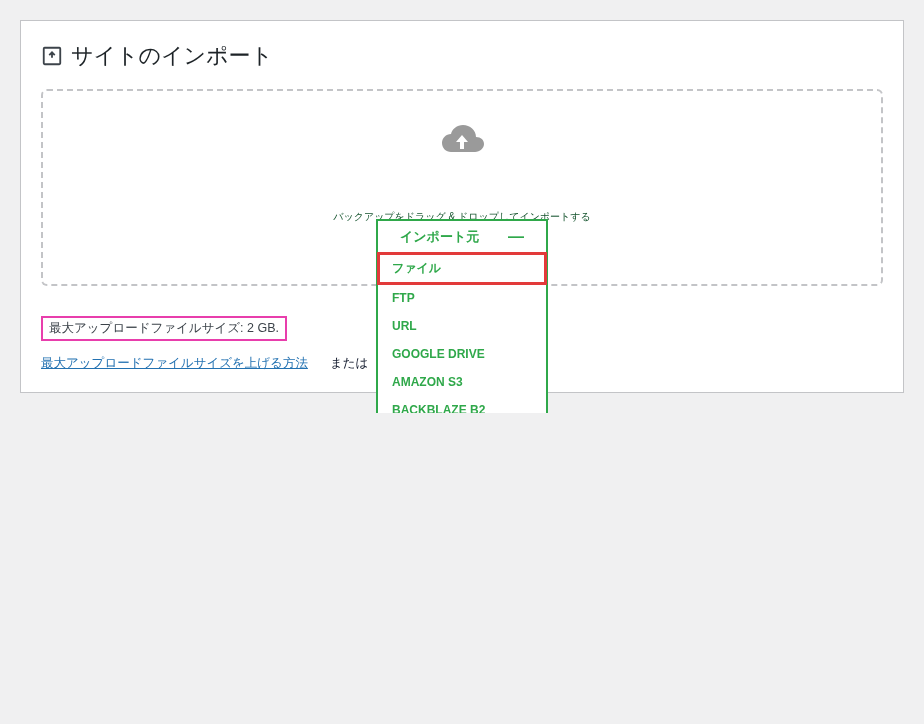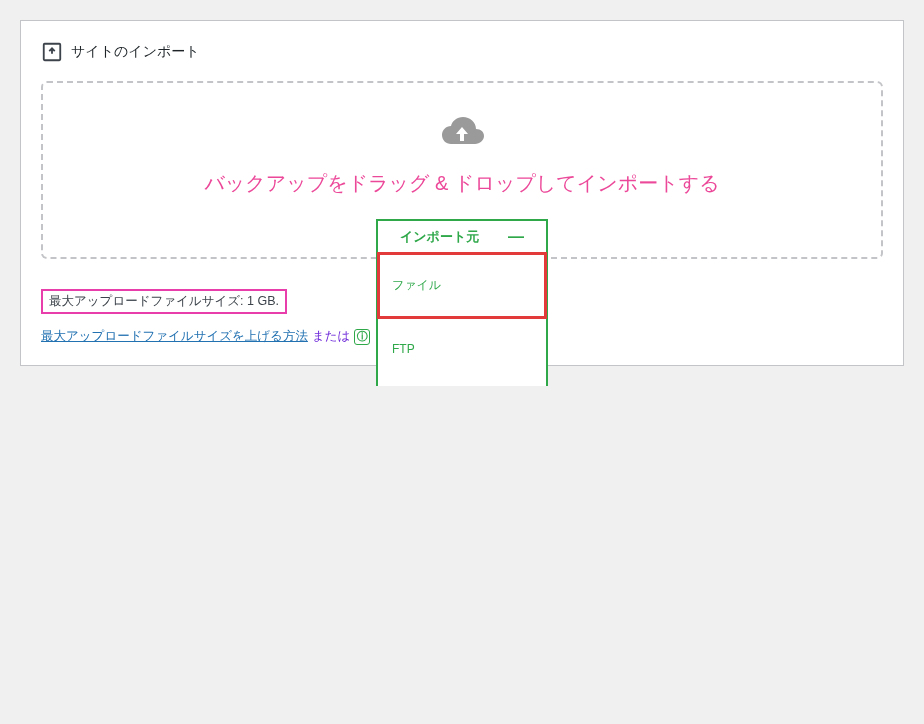"サイトのインポート" .panel-title { font-size: 14px -> 22px }
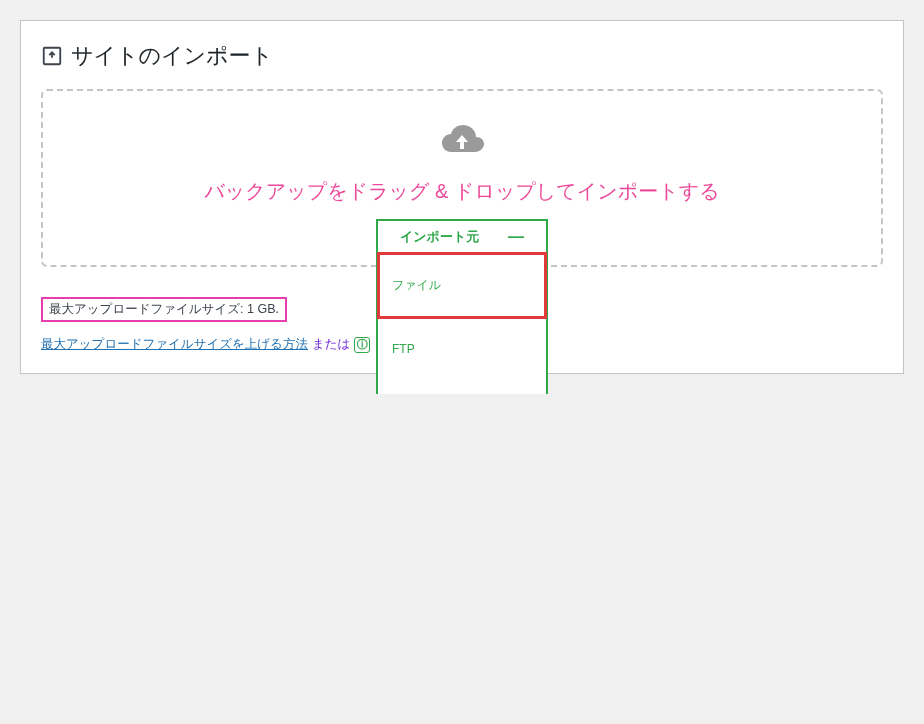"バックアップをドラッグ & ドロップしてインポートする" .dropzone-text { color: #ec4899 -> #14532d; font-size: 20px -> 10px; margin-top: none -> 32px }
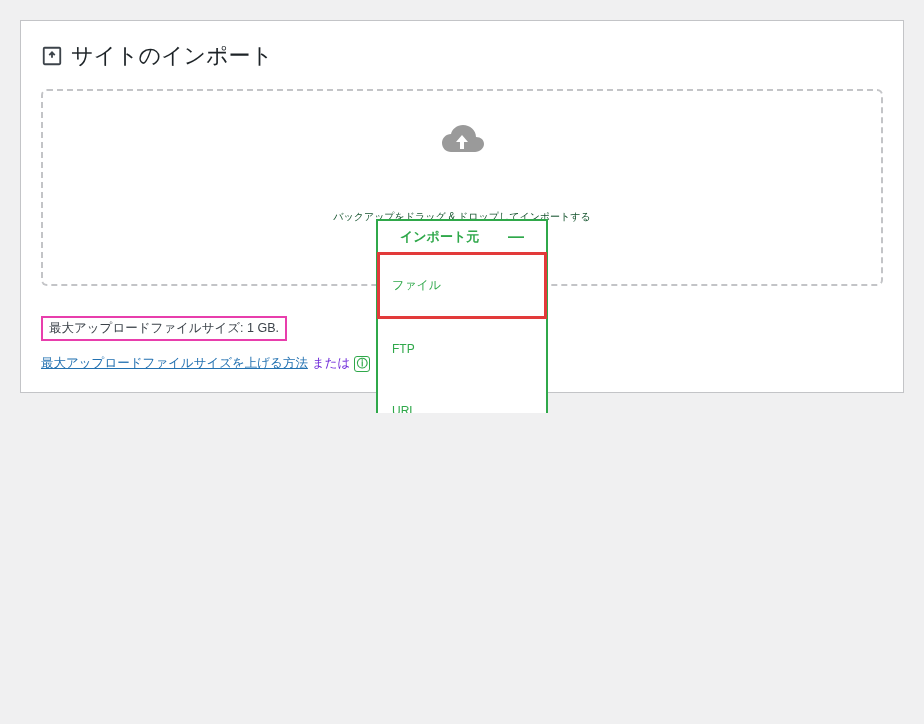"ファイル" .dropdown-list li { font-weight: 400 -> 700; padding: 24px 14px -> 7px 14px }
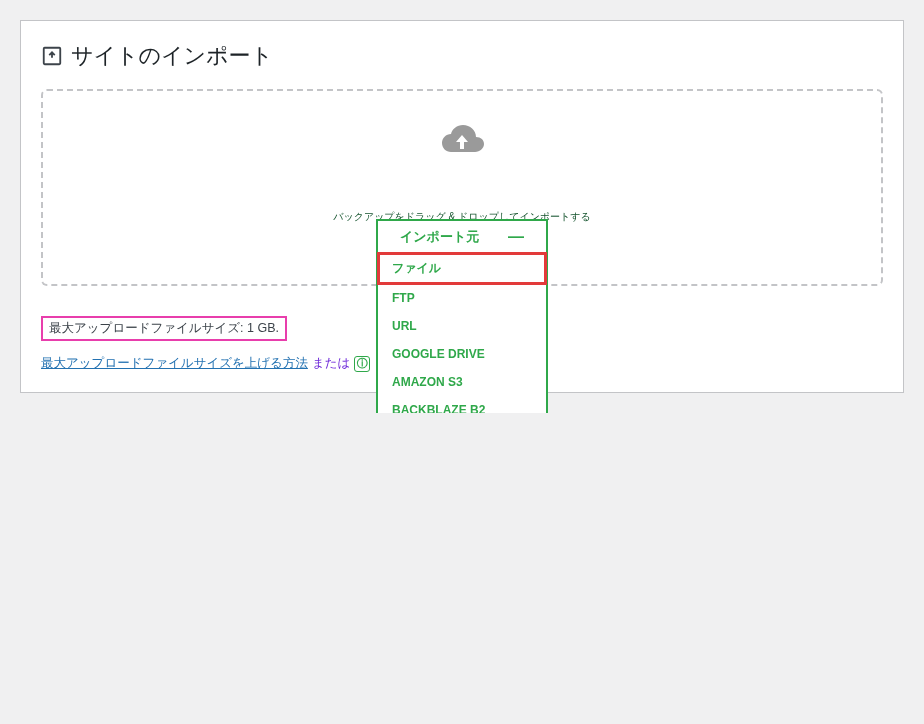"1 GB." span { text: 1 -> 2 }
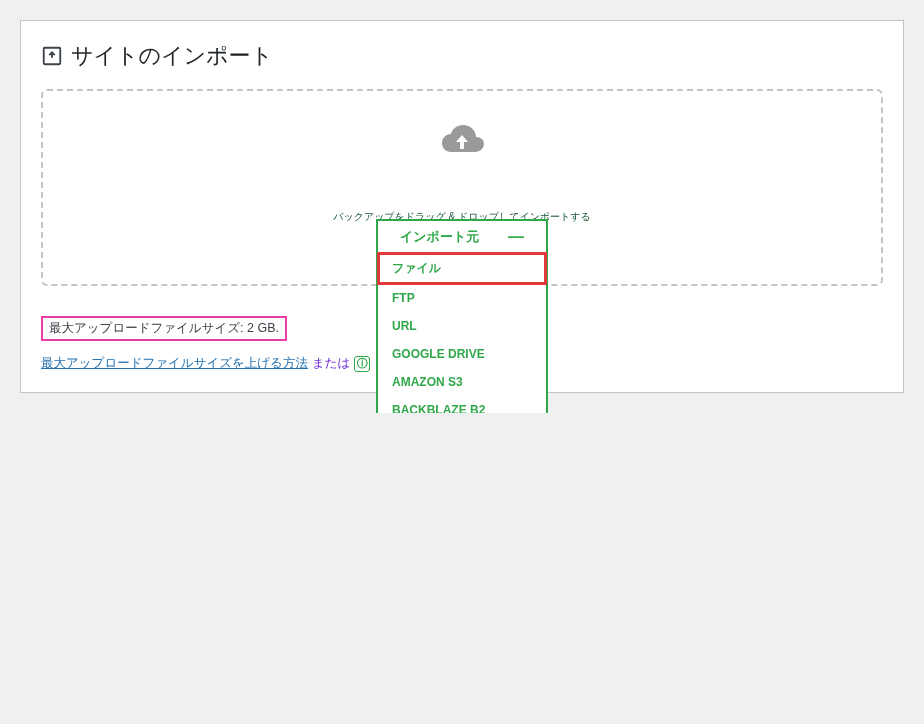"最大アップロードファイルサイズを上げる方法" .help-row { gap: 4px -> 22px }
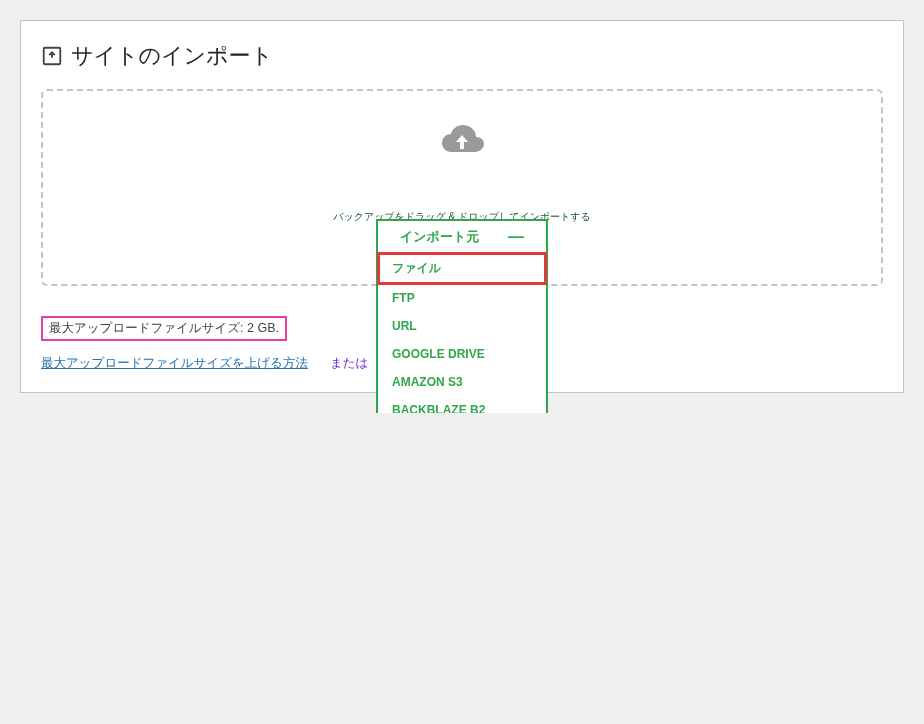"または" .or-text { color: #6d28d9 -> #0f172a }
